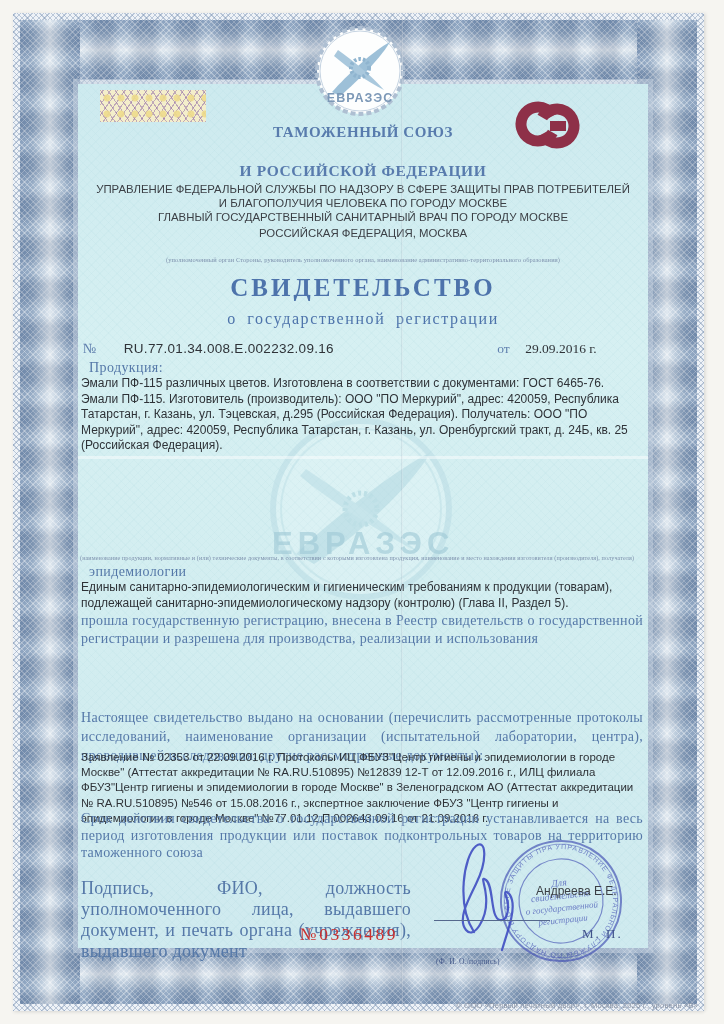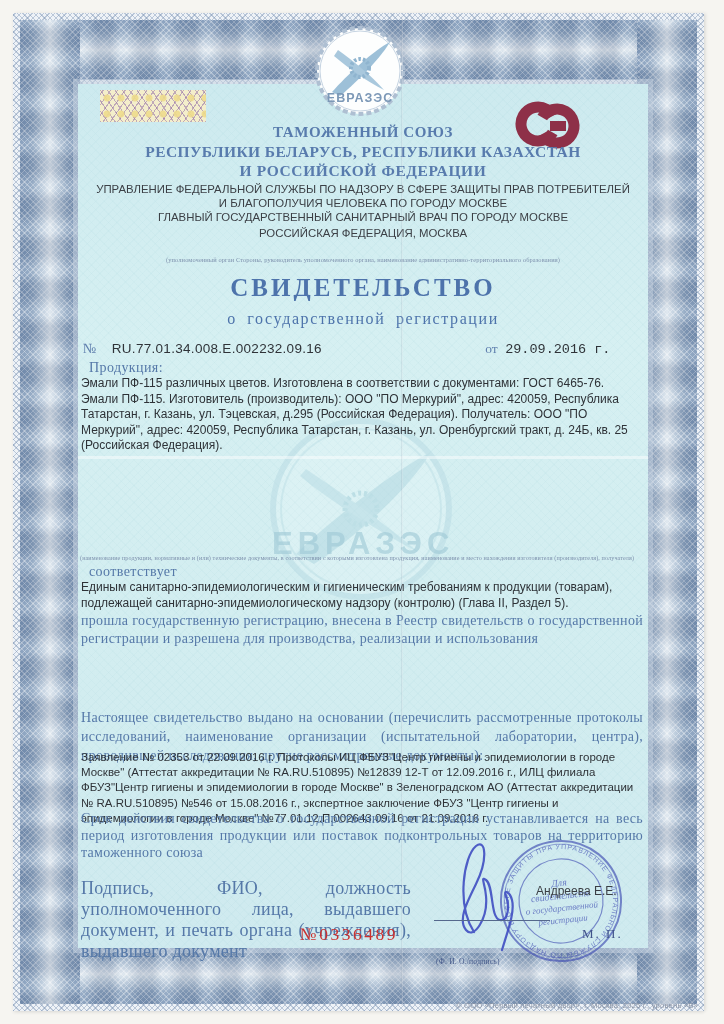"РЕСПУБЛИКИ БЕЛАРУСЬ, РЕСПУБЛИКИ" div.ctr { html: <div>РЕСПУБЛИКИ БЕЛАРУСЬ, РЕСПУБЛИКИ КАЗАХСТАН</div> -> none }
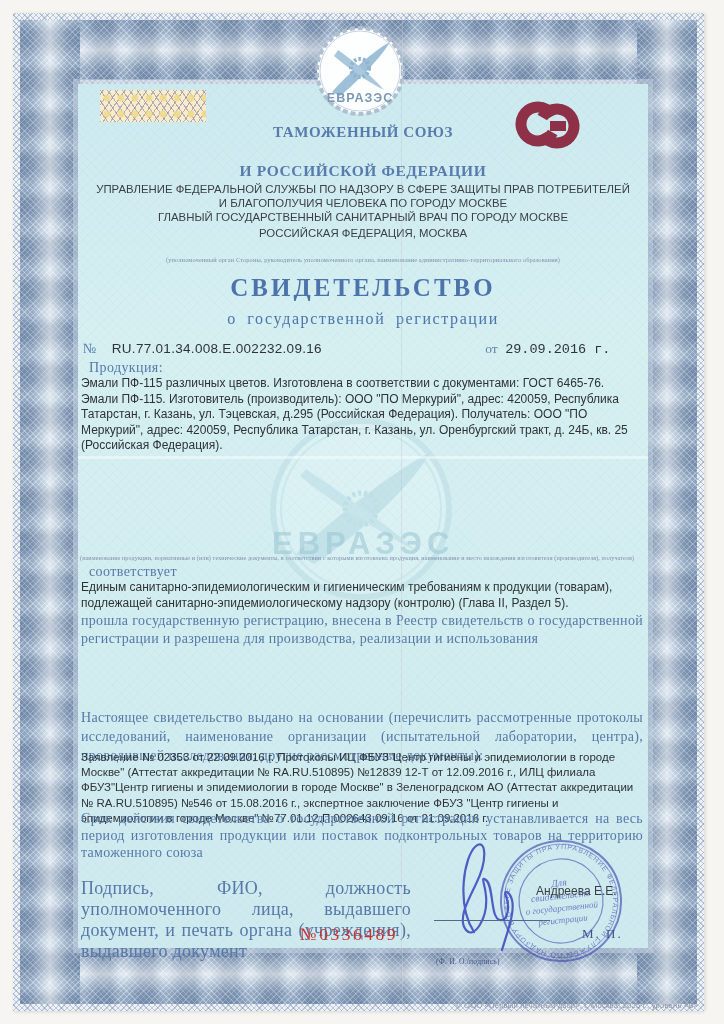"RU.77.01.34.008.Е.002232.09.16" .numline .val { margin-left: 12px -> 24px }
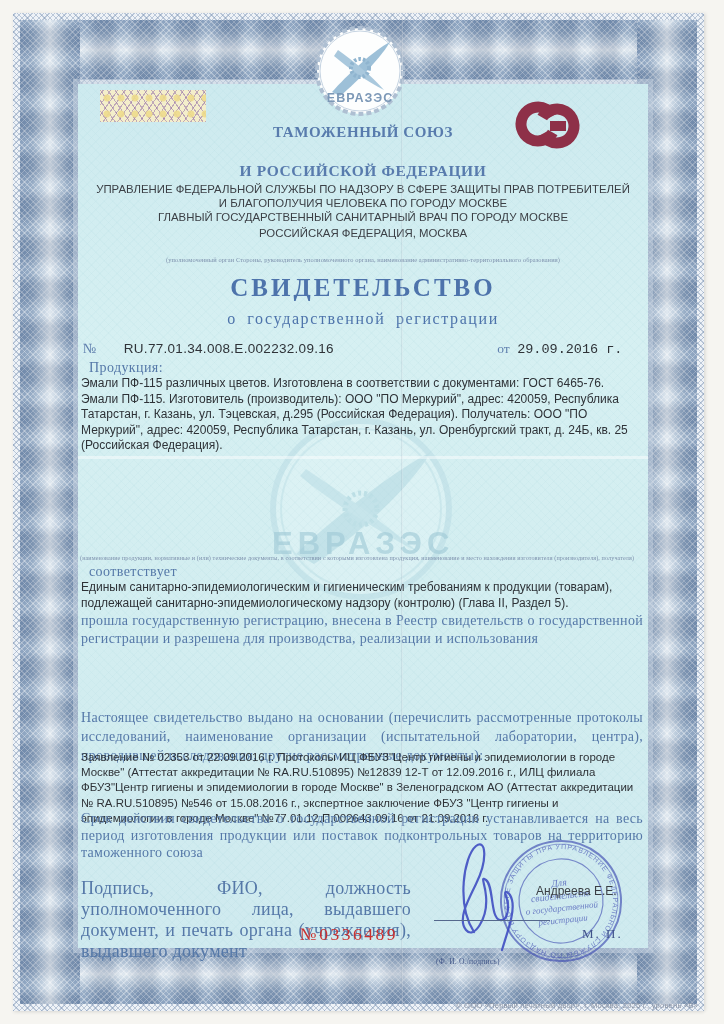"29.09.2016 г." .numline .date { font-family: Liberation Mono, monospace -> Liberation Serif, serif; margin-left: 4px -> 12px }
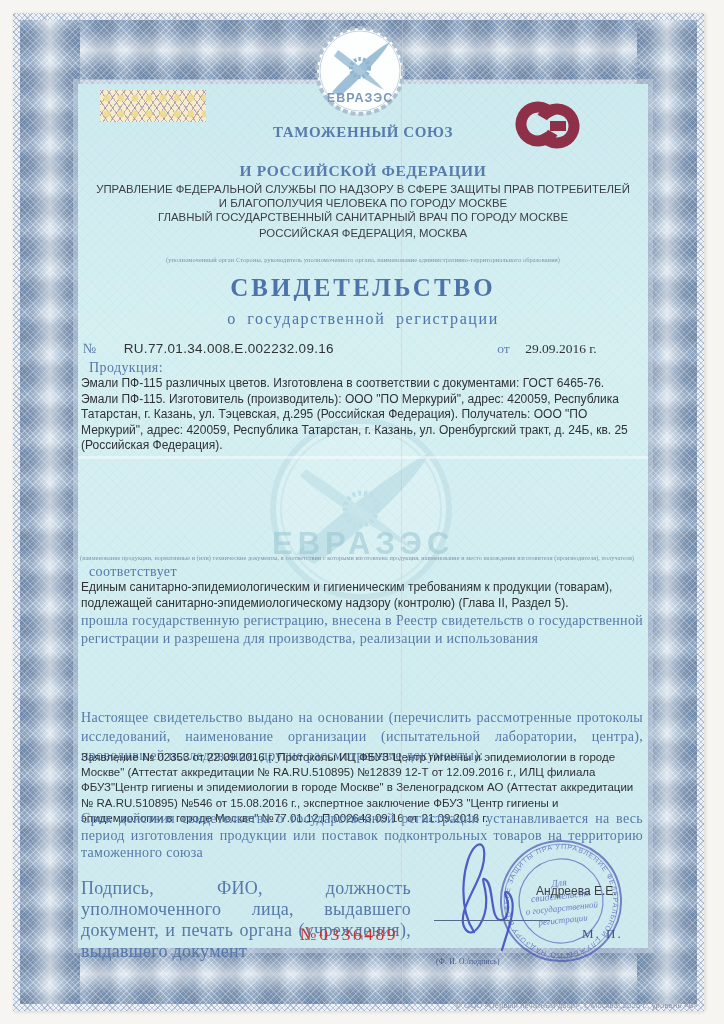"соответствует" div.lbl { text: соответствует -> эпидемиологии }
